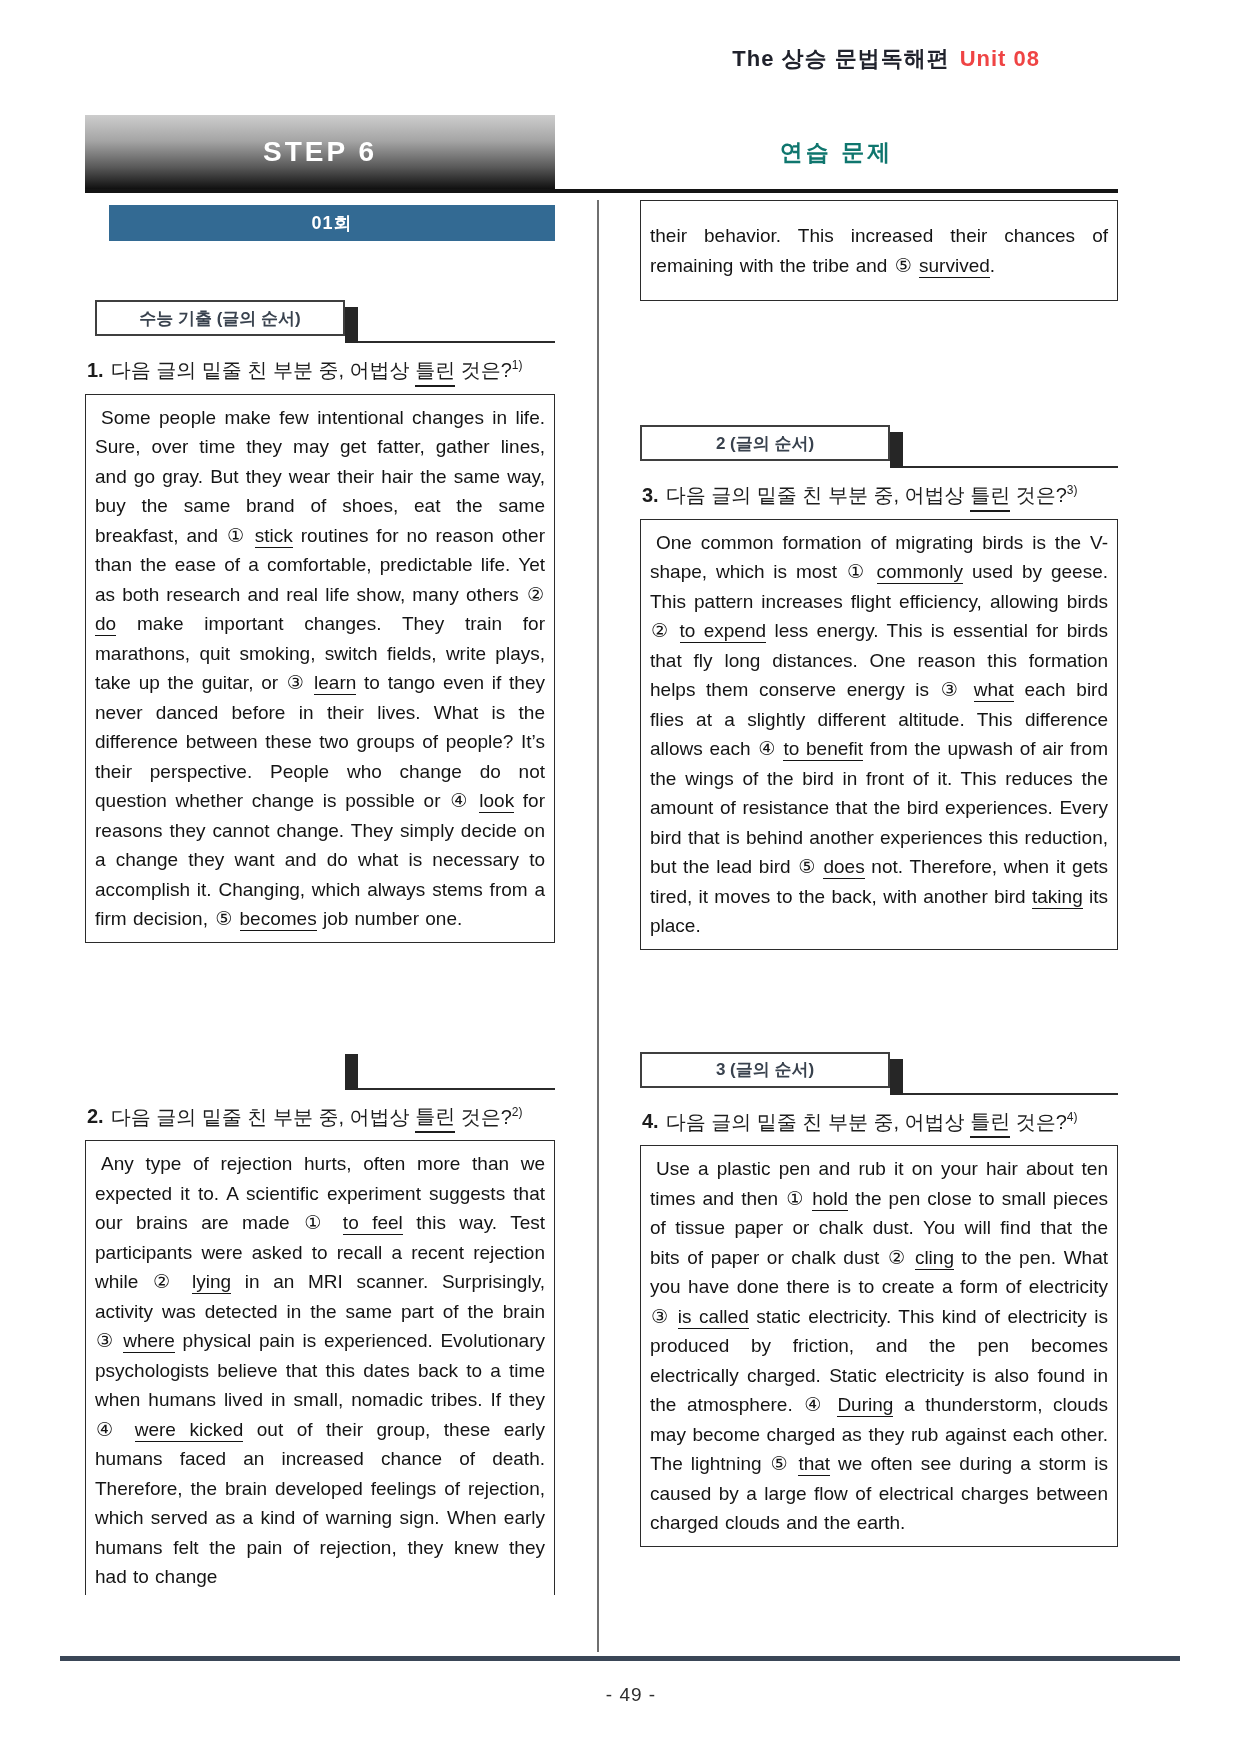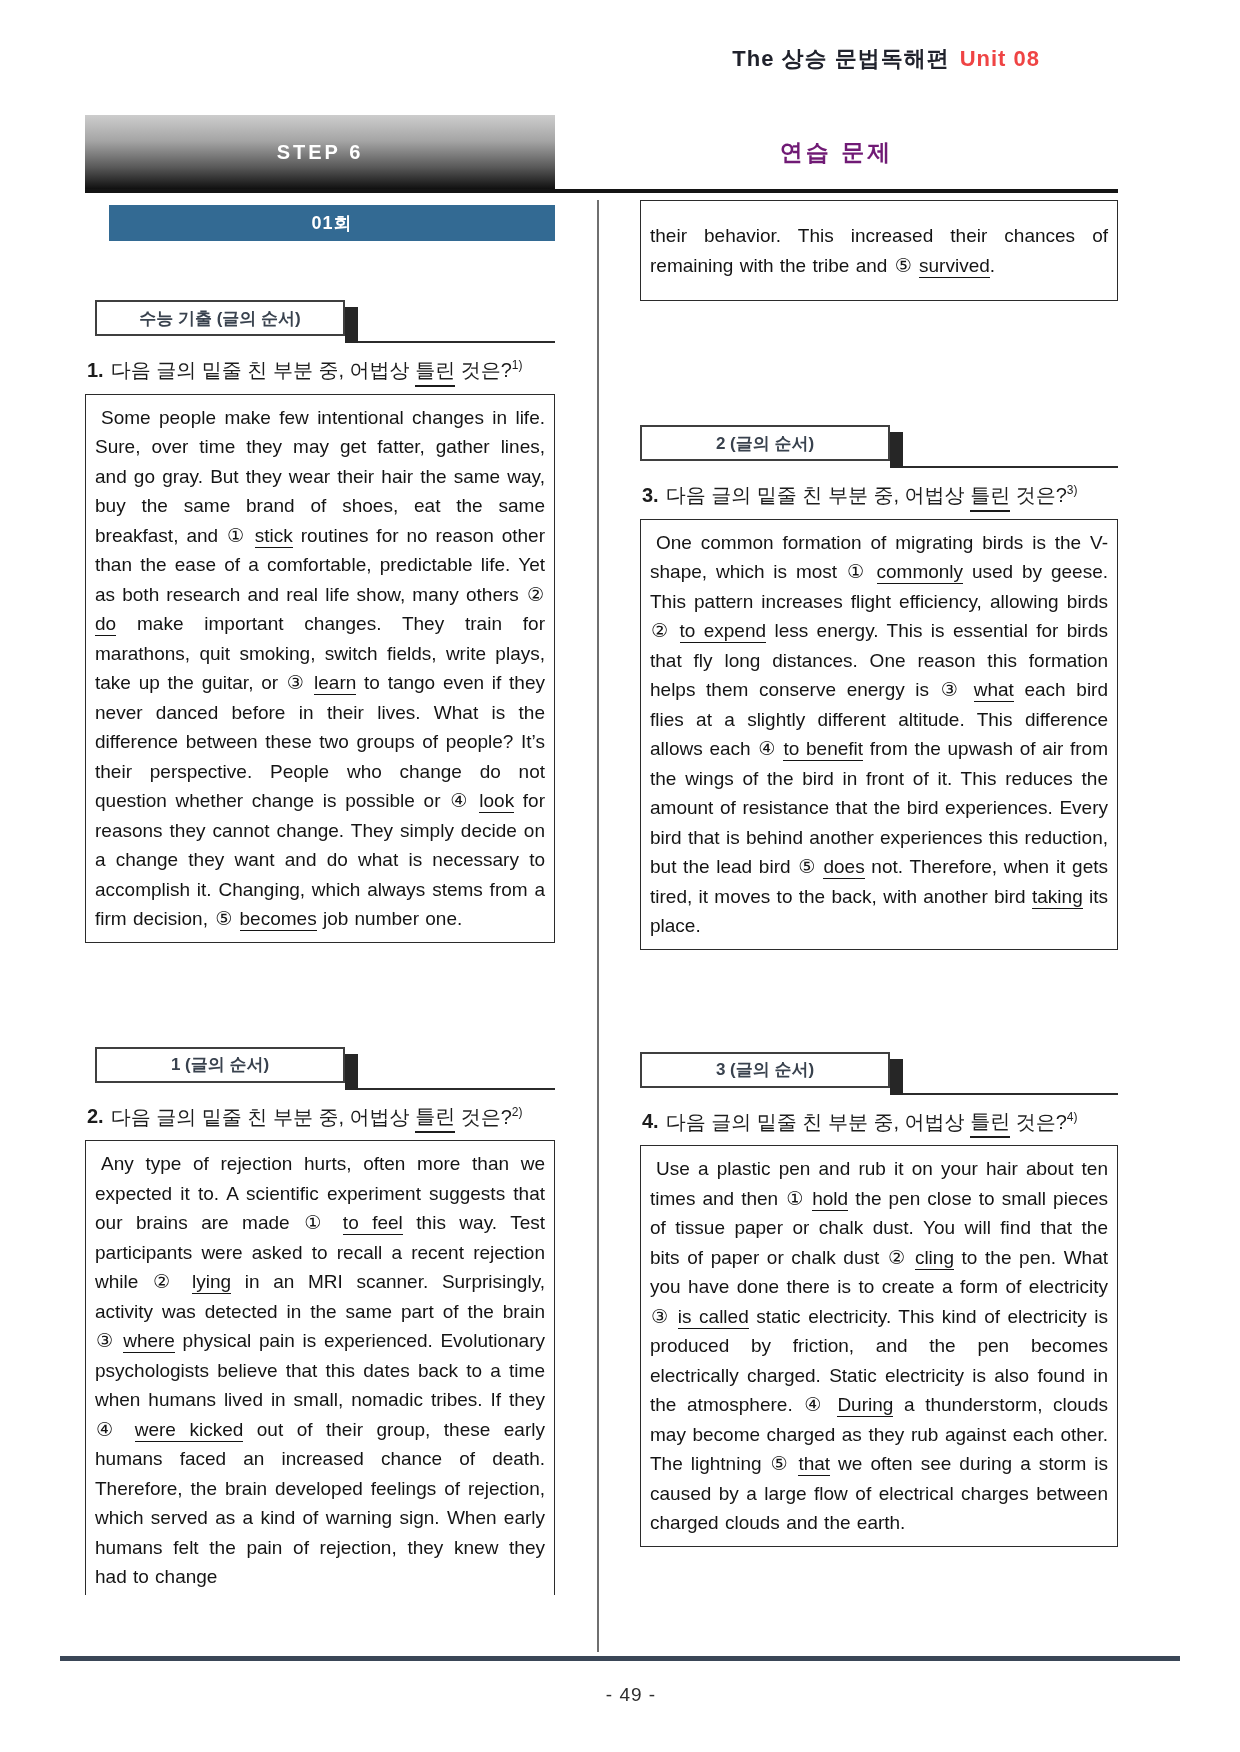"STEP 6" .step-box { font-size: 20px -> 28px }
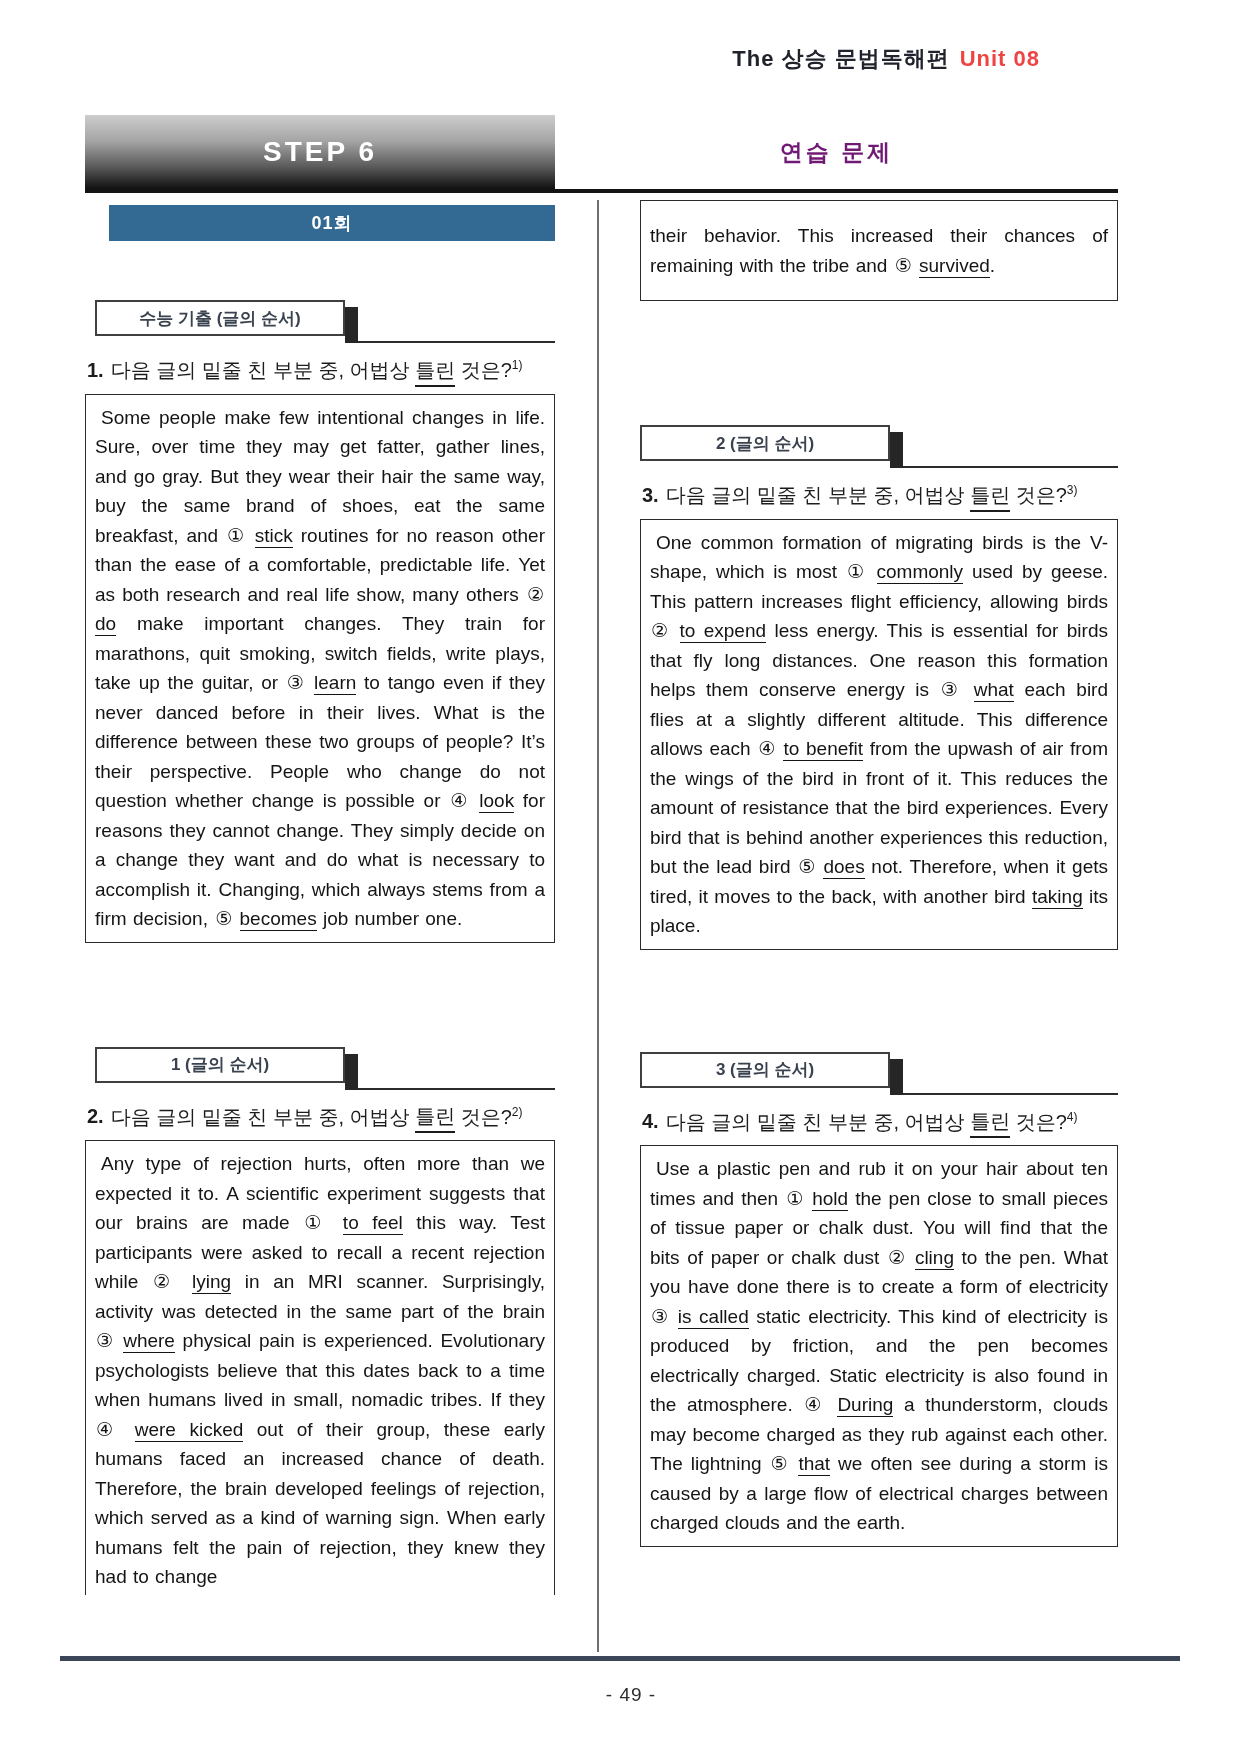"연습 문제" .strip-right { color: #701a75 -> #0f766e }
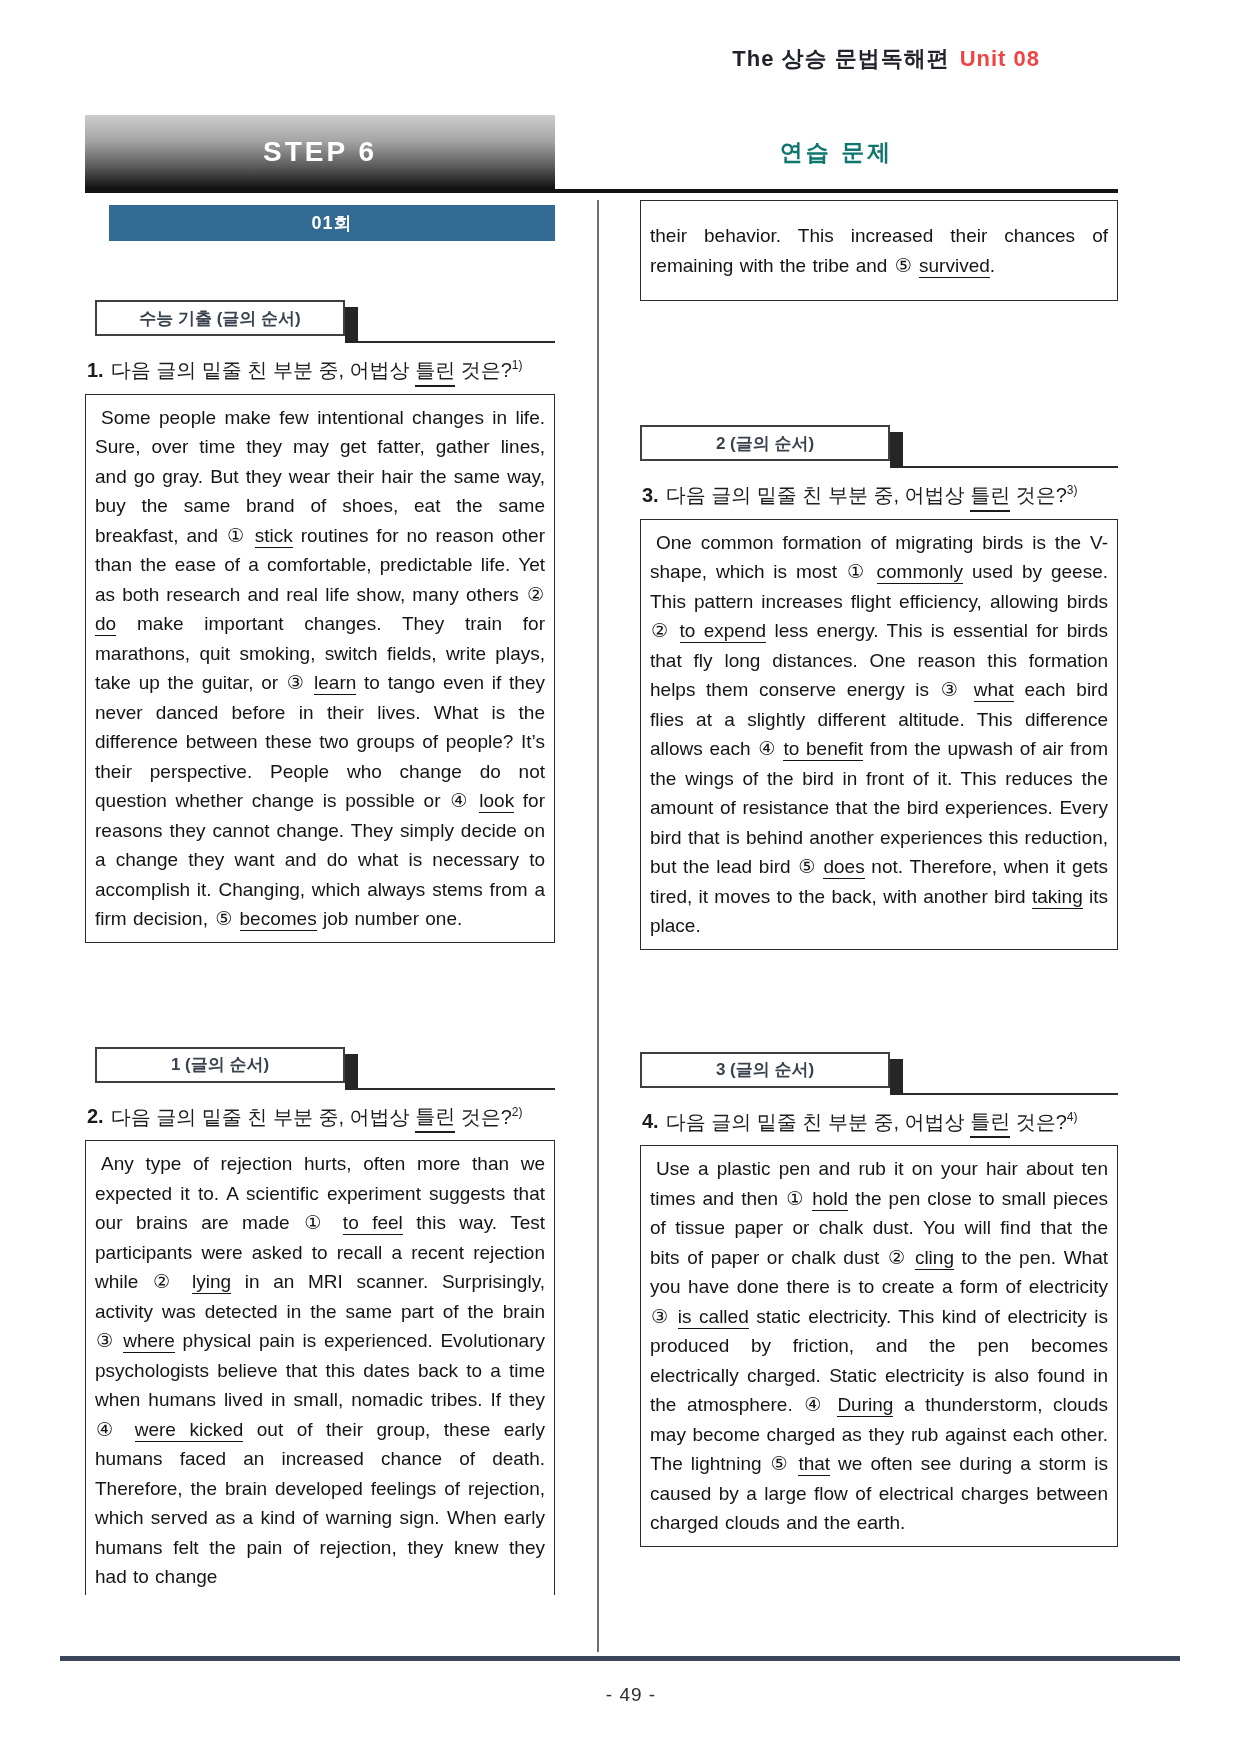"1 (글의 순서)" div.tagbox { html: <div>1 (글의 순서)</div> -> none }
